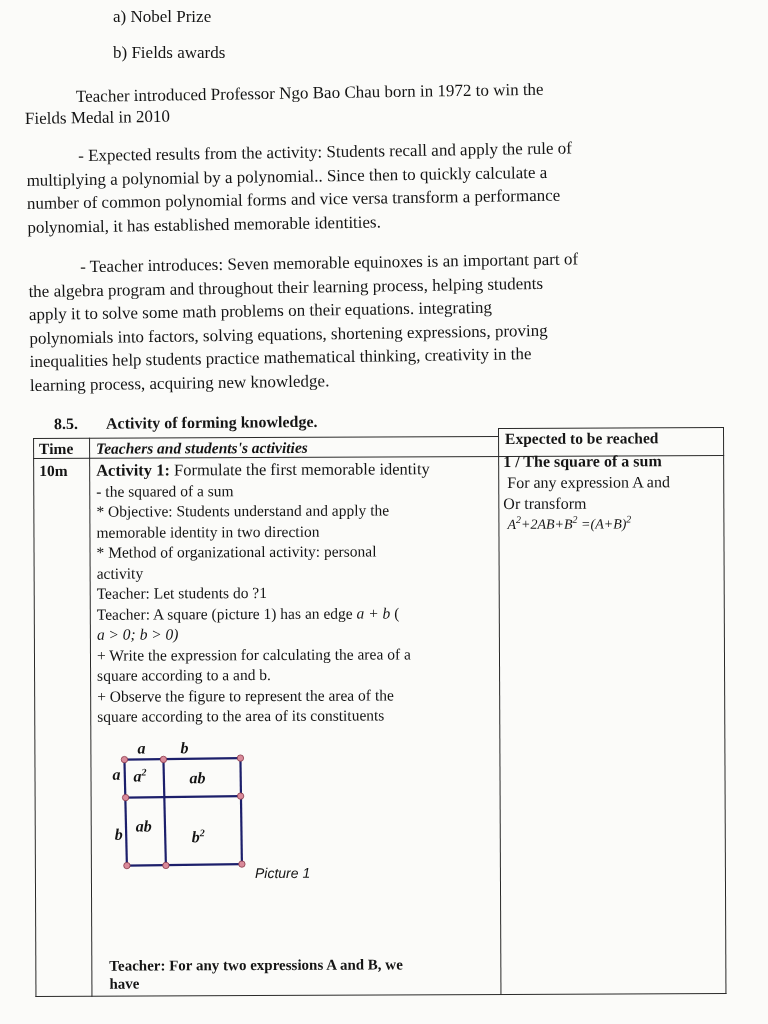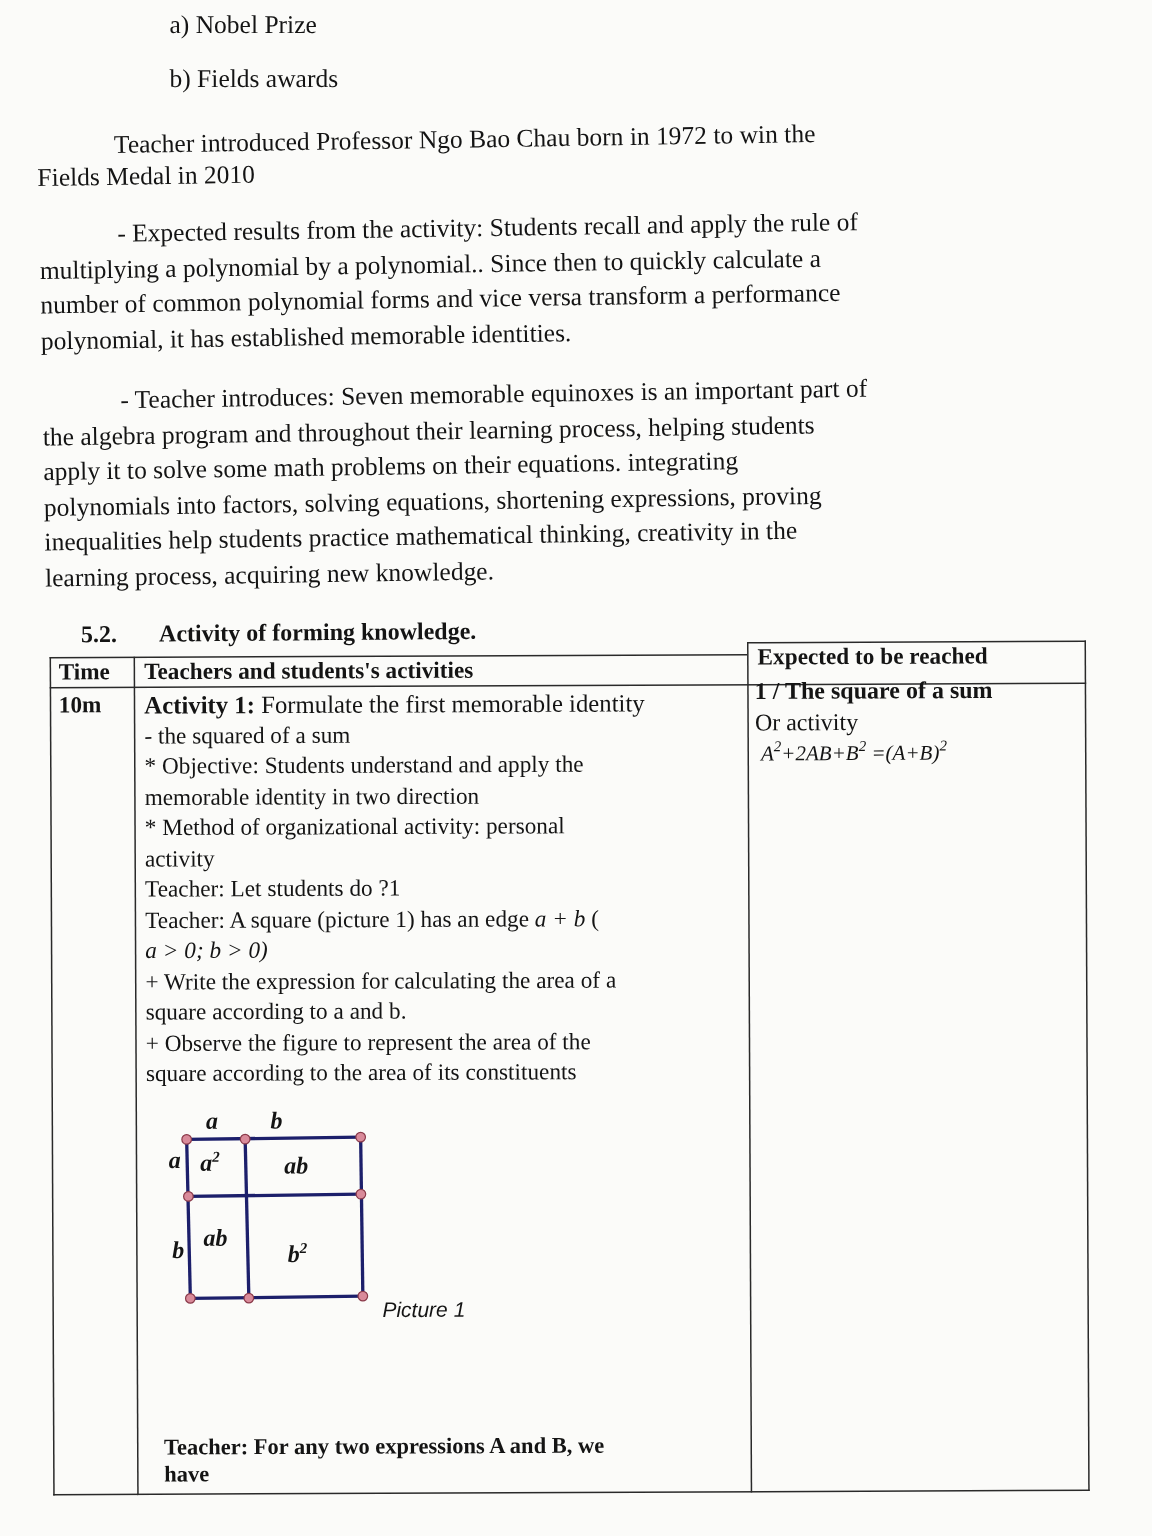"5.2." span.num { text: 5.2 -> 8.5 }
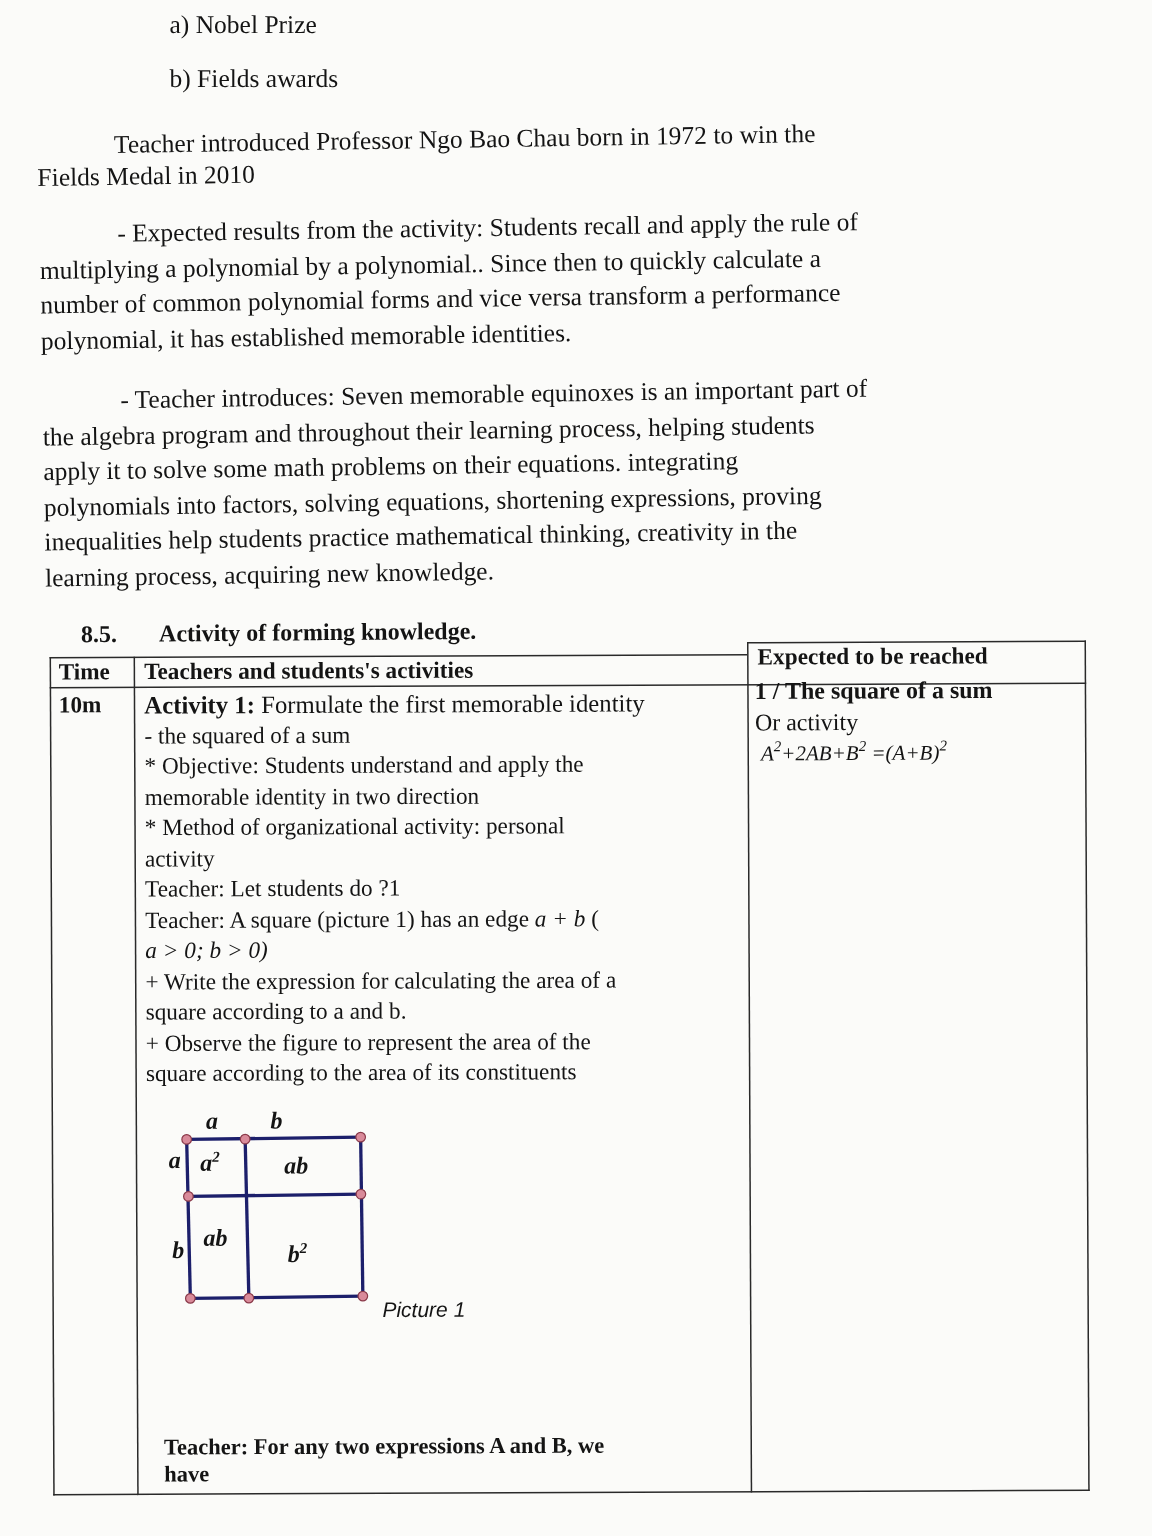"Teachers and students's activities" div.cell { font-style: none -> italic }
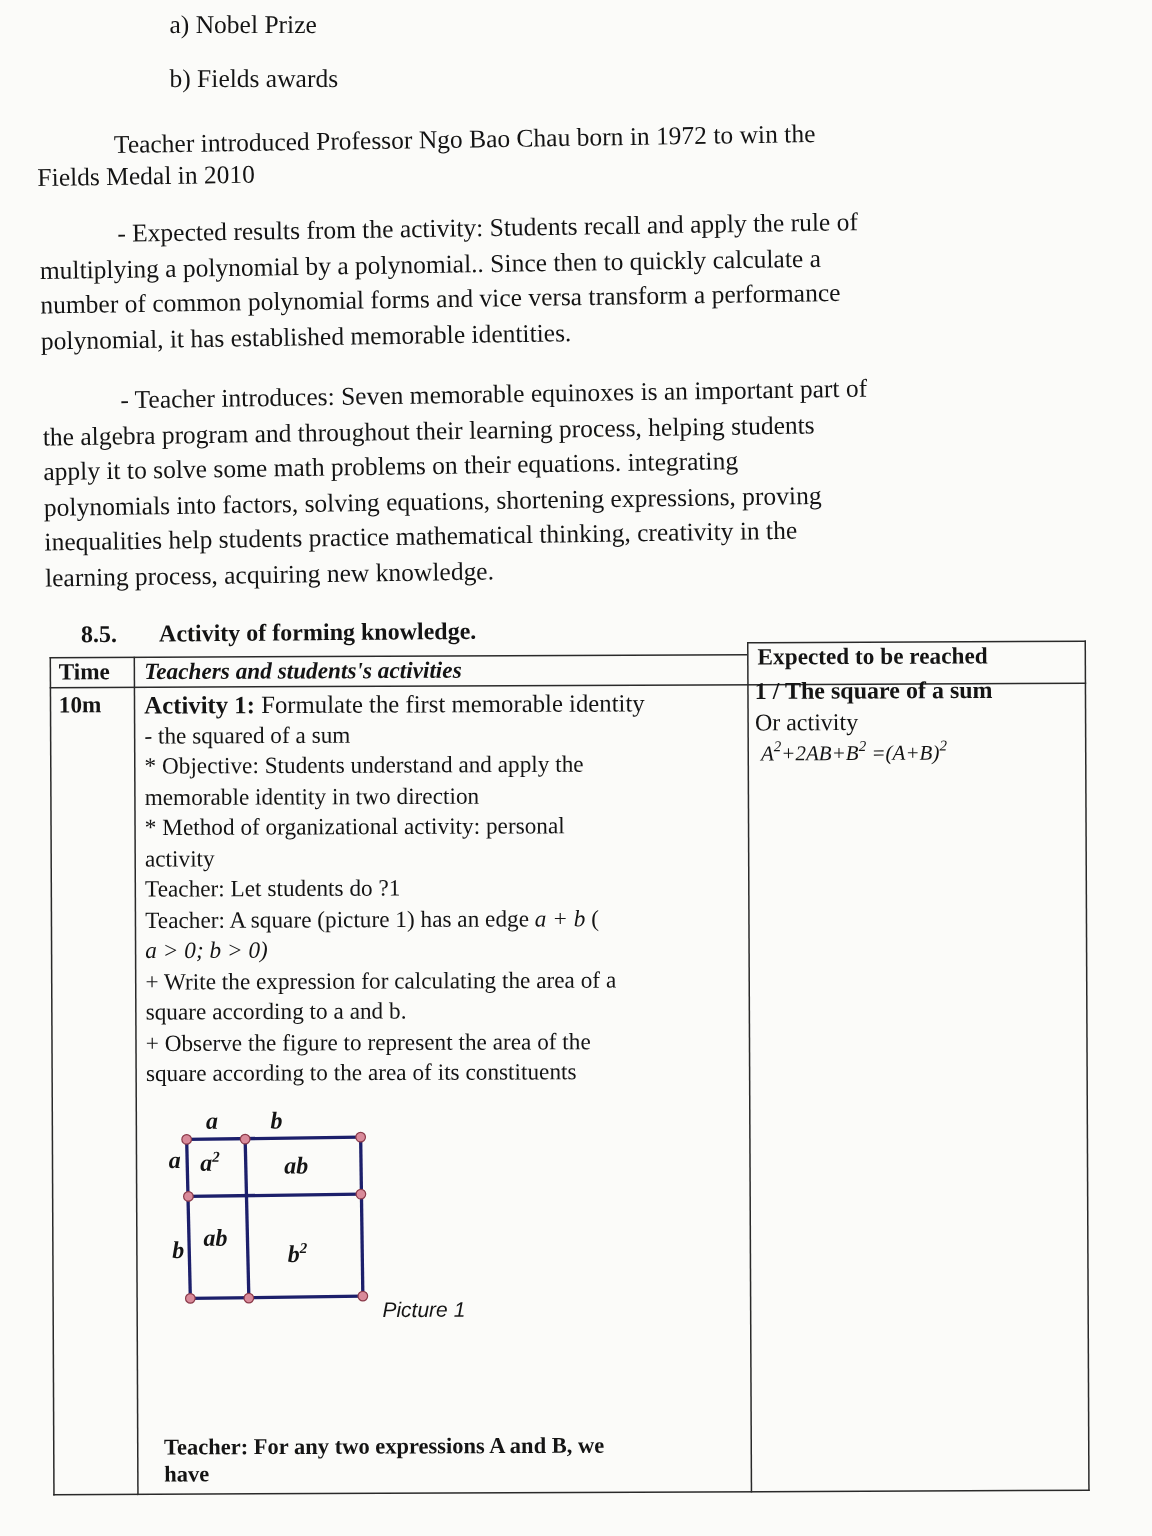"For any expression A and" p { html: none -> <p>For any expression A and</p> }
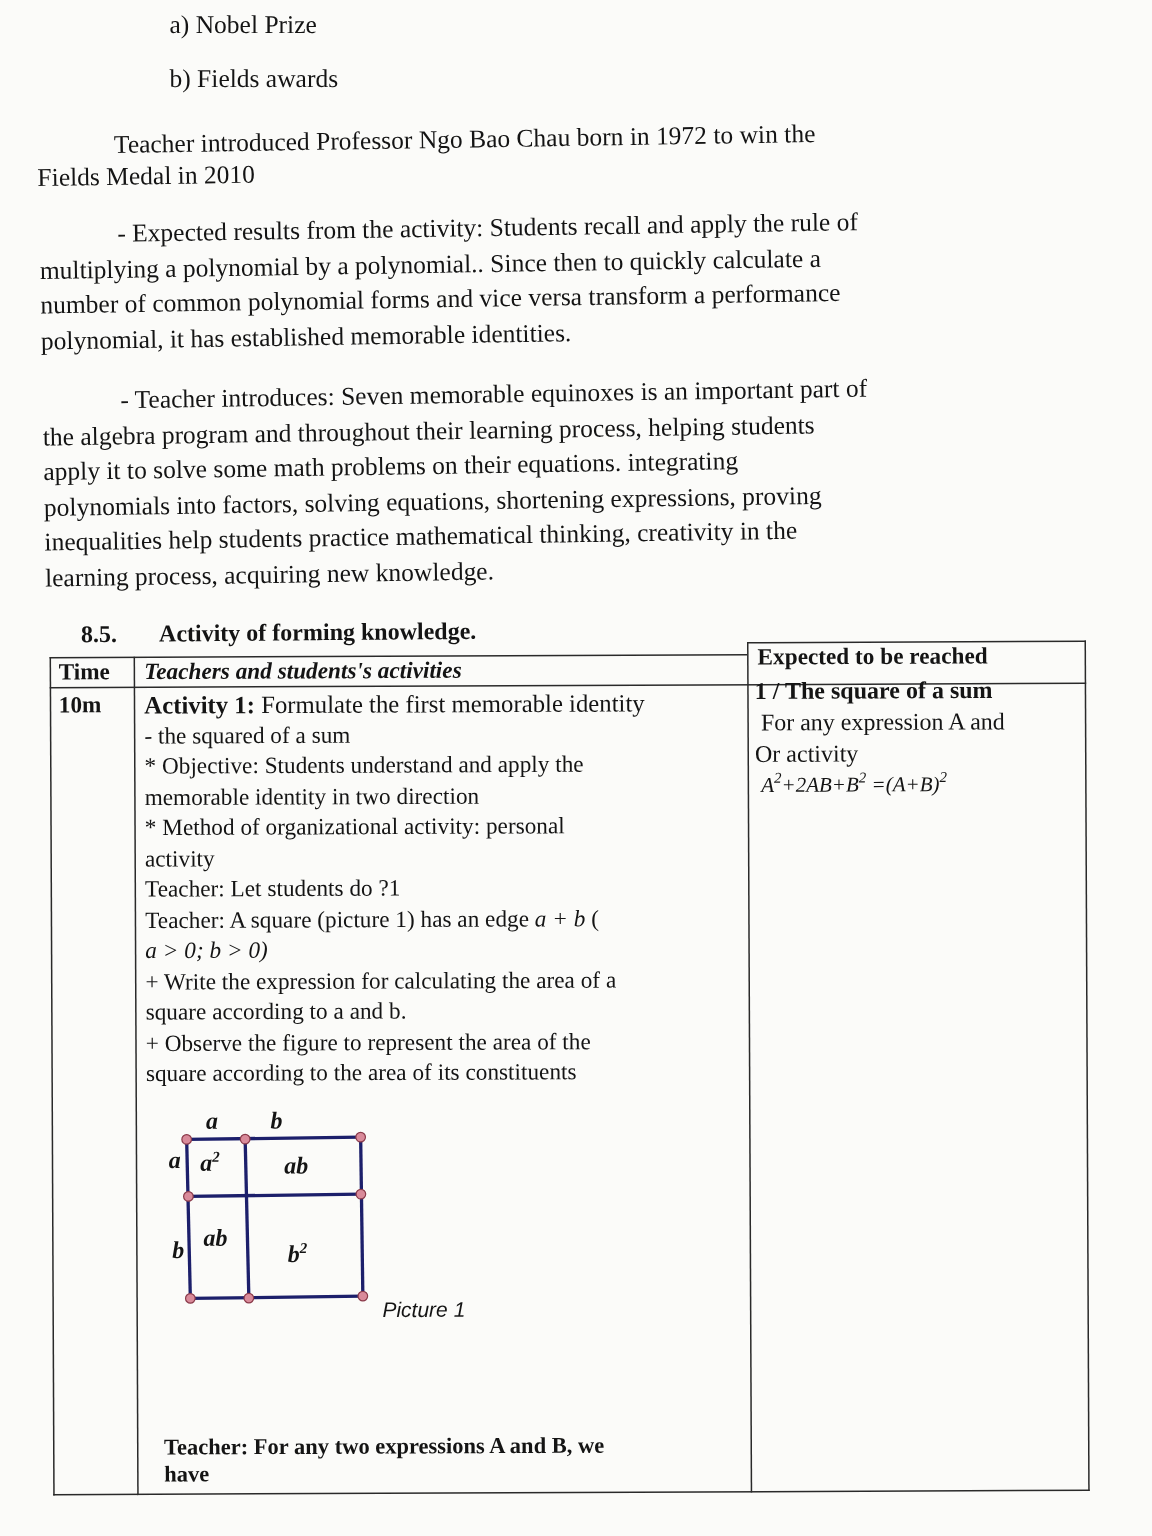"Or activity" p { text: activity -> transform }
